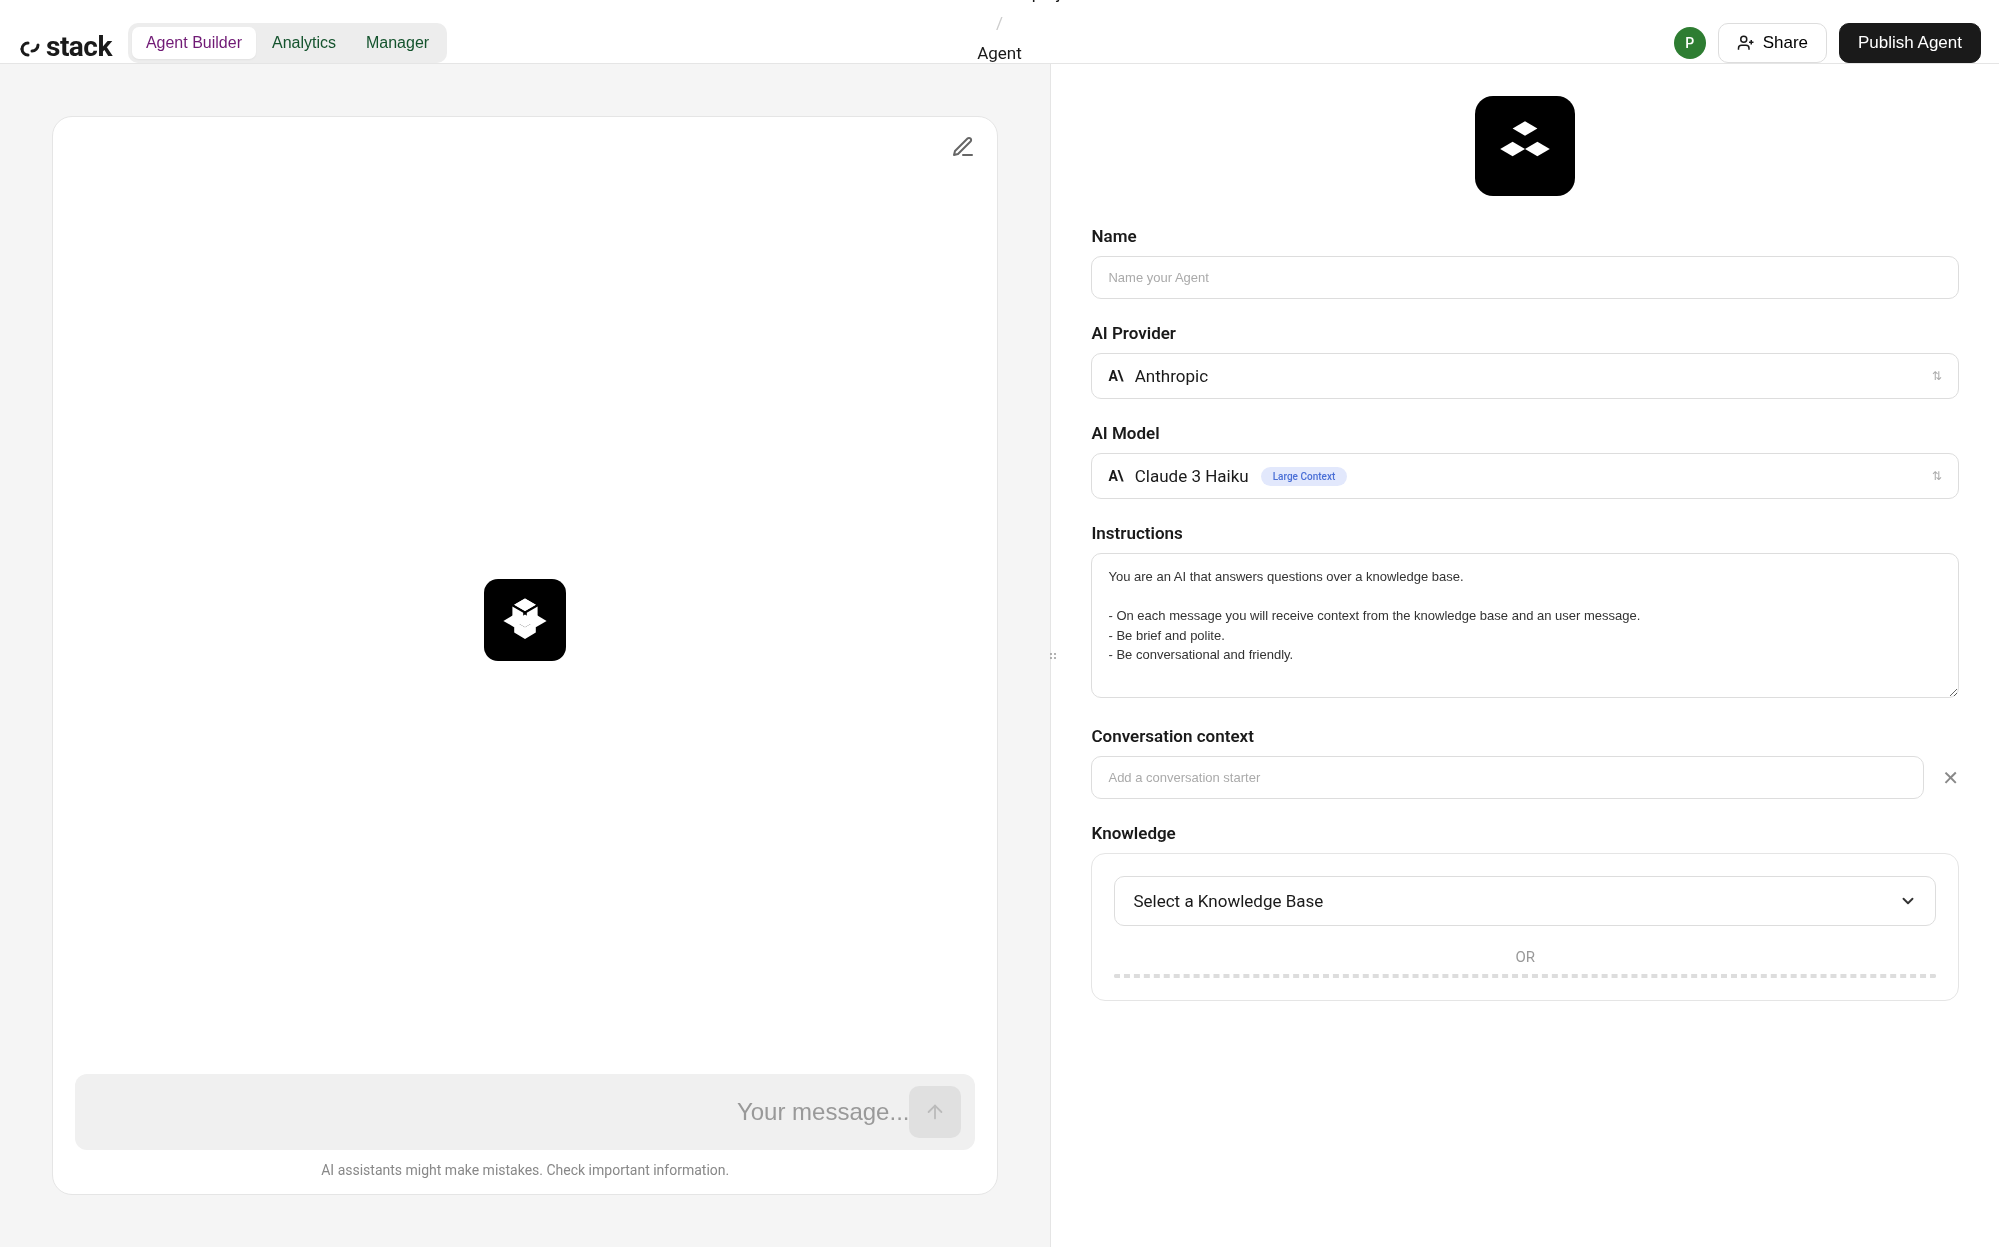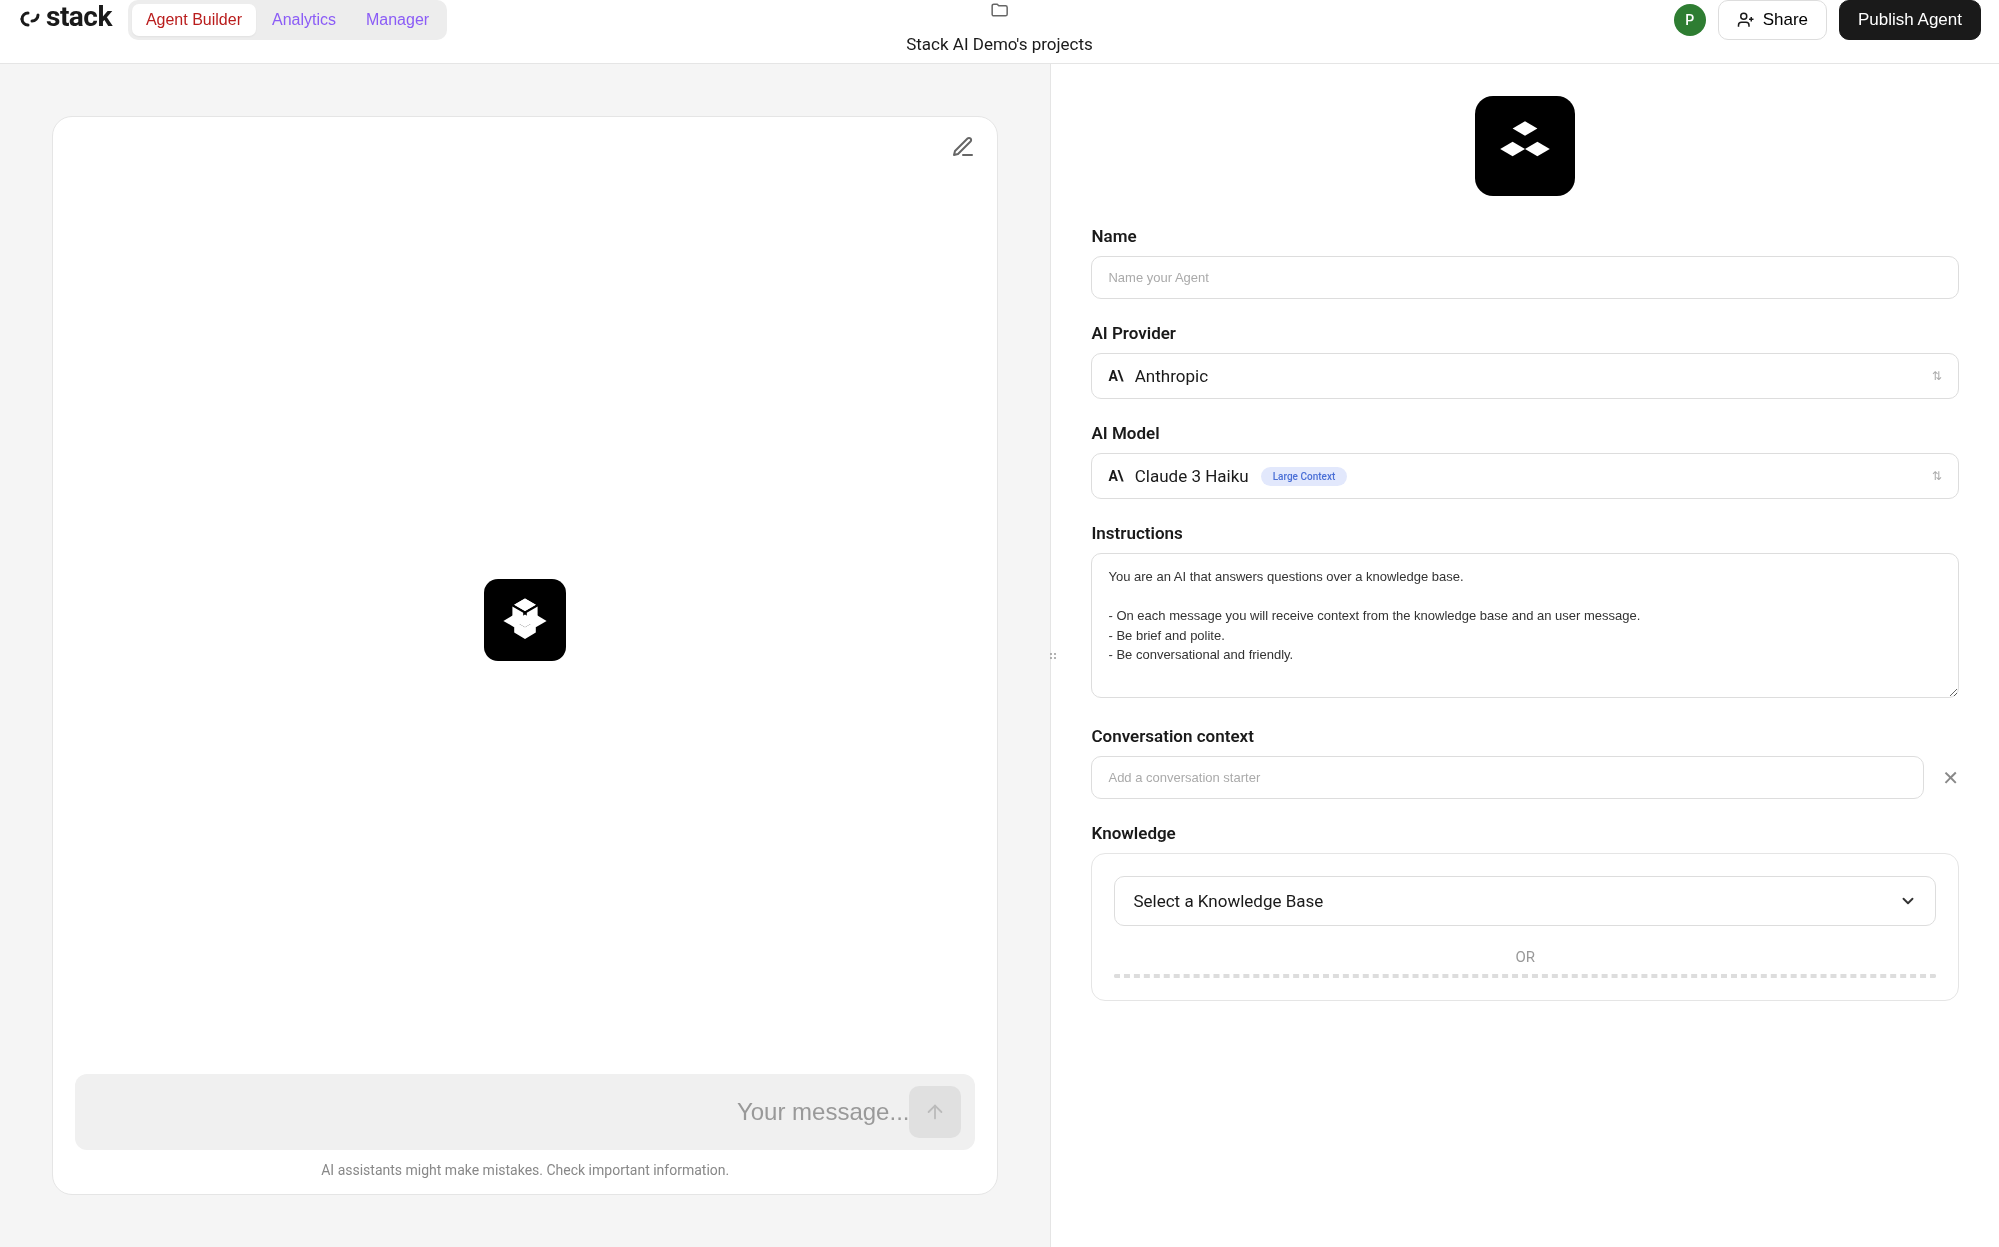"stack" .topbar { align-items: flex-start -> flex-end }
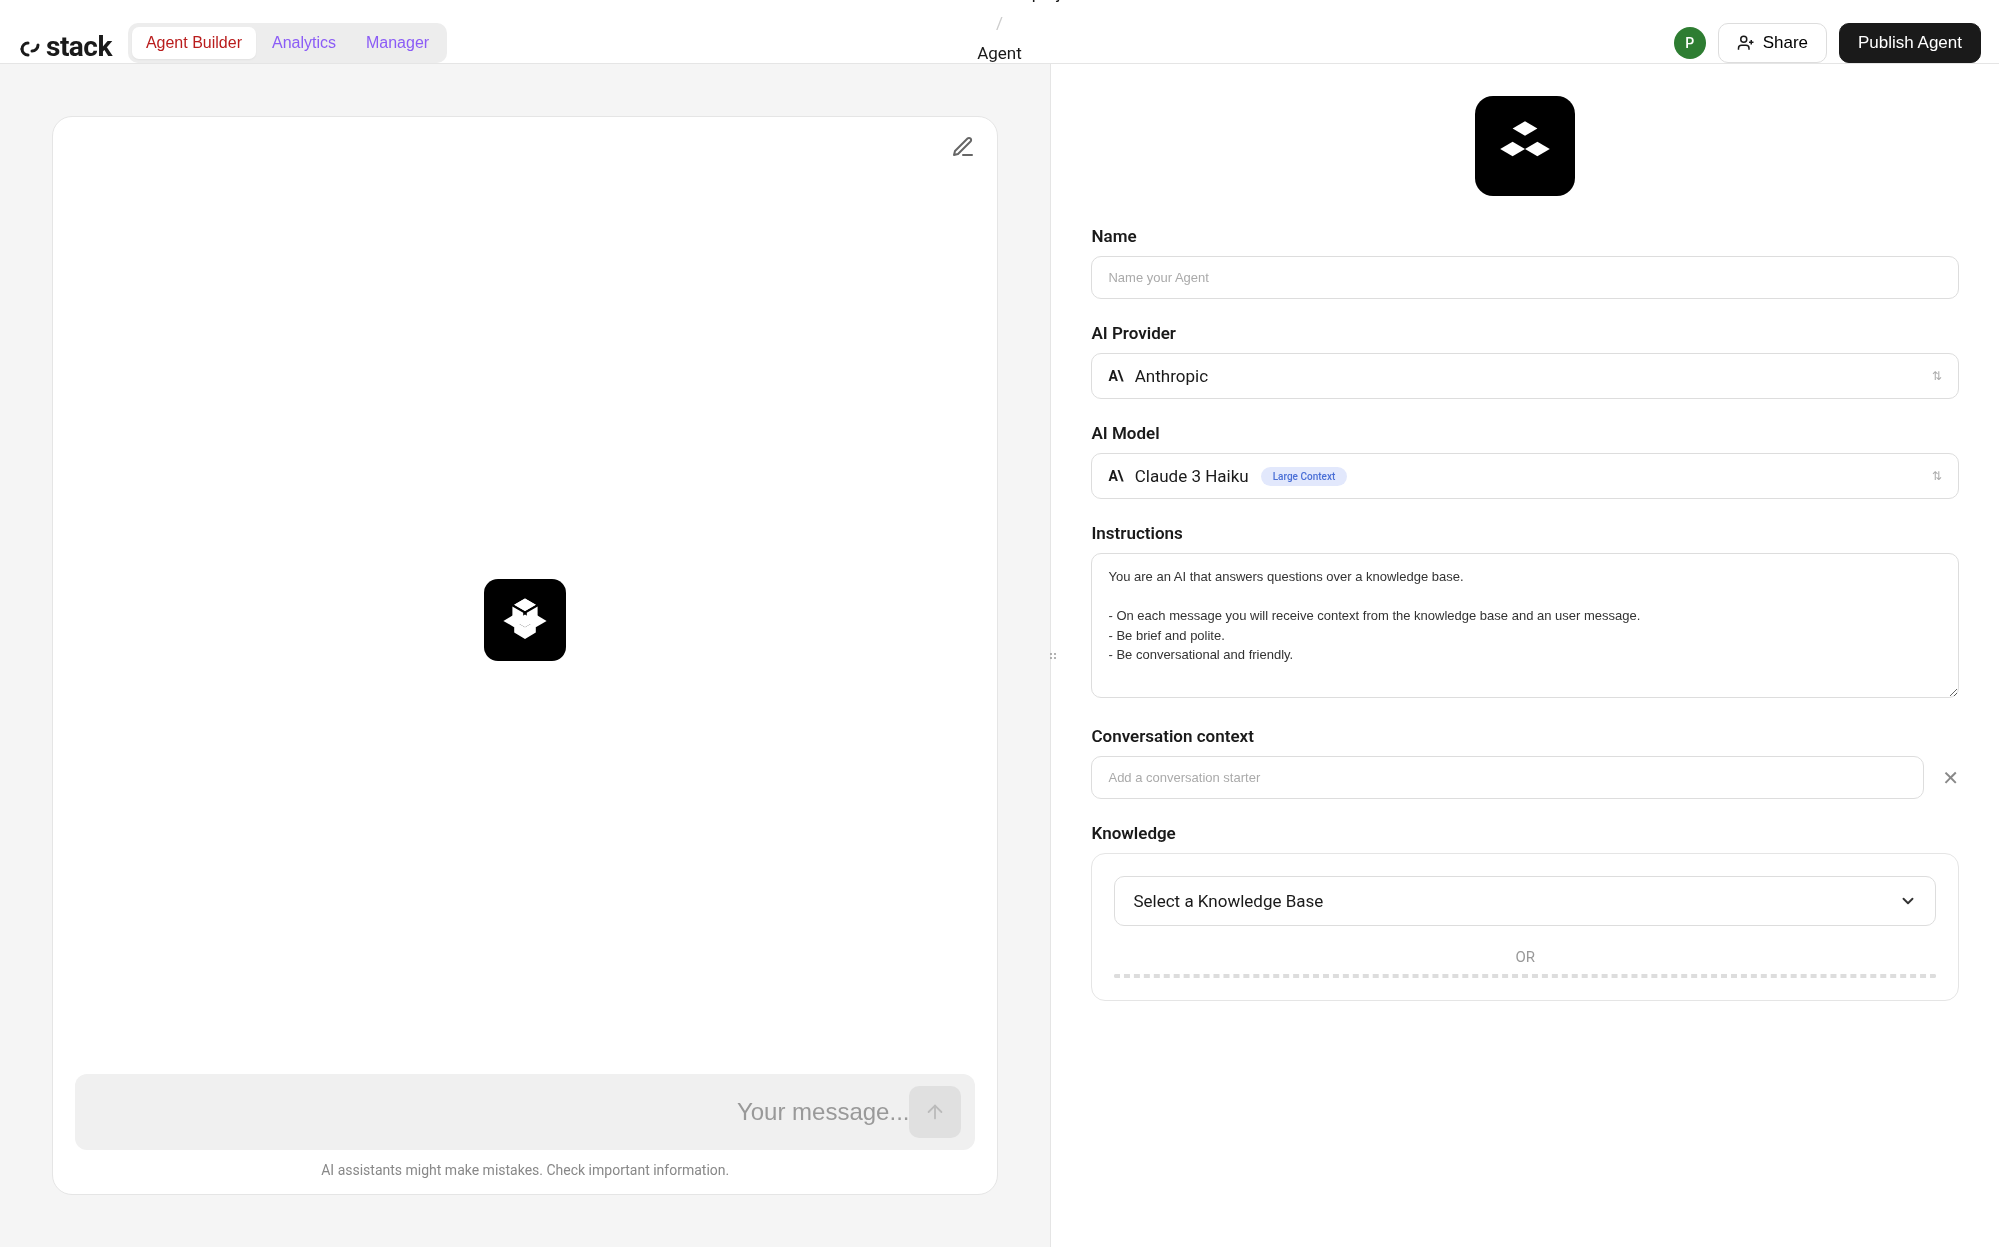"Agent Builder" .tab.active { color: #b91c1c -> #701a75 }
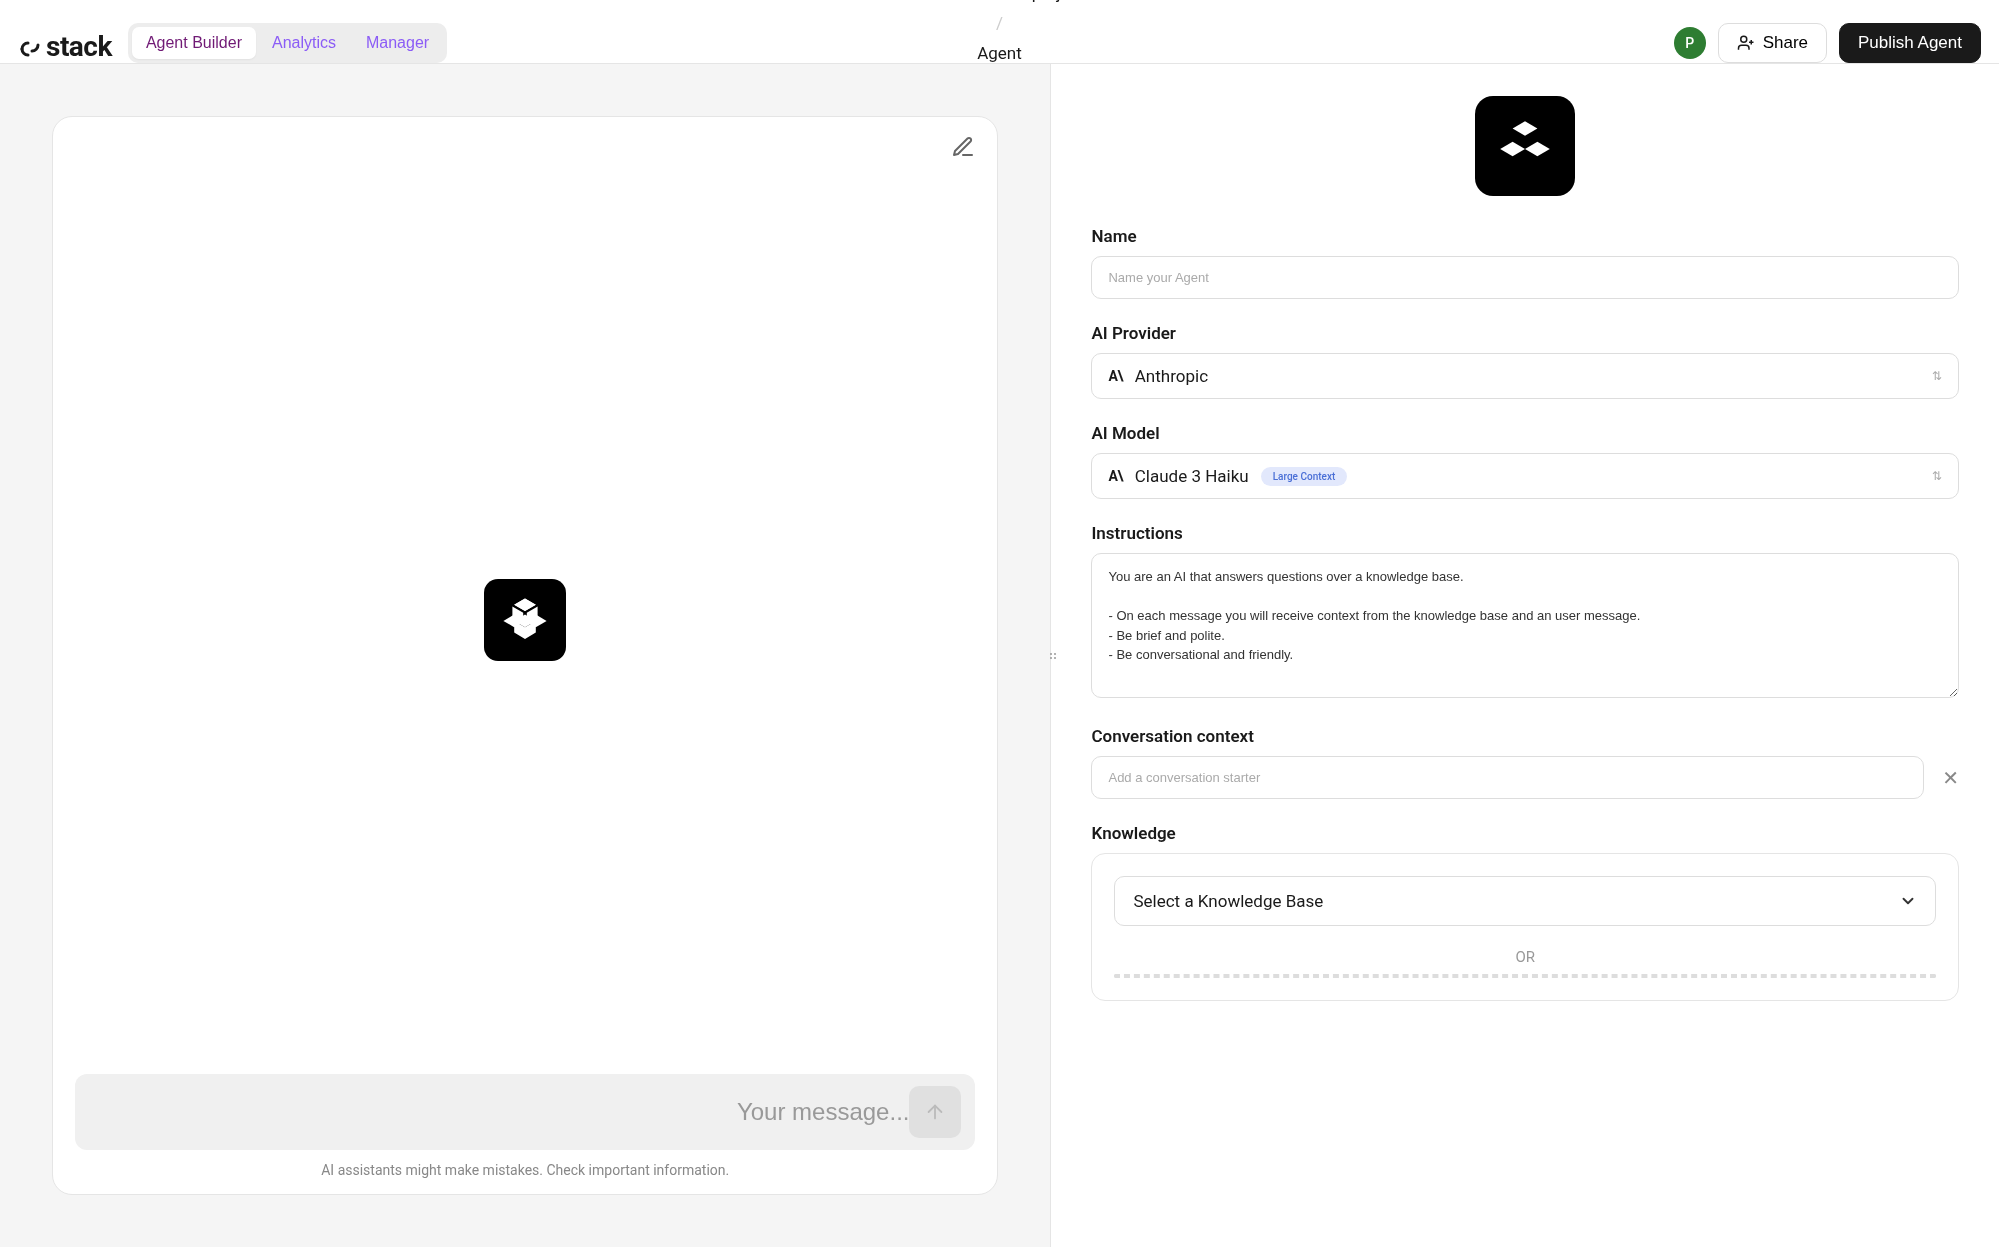"Analytics" .tab { color: #8b5cf6 -> #14532d }
